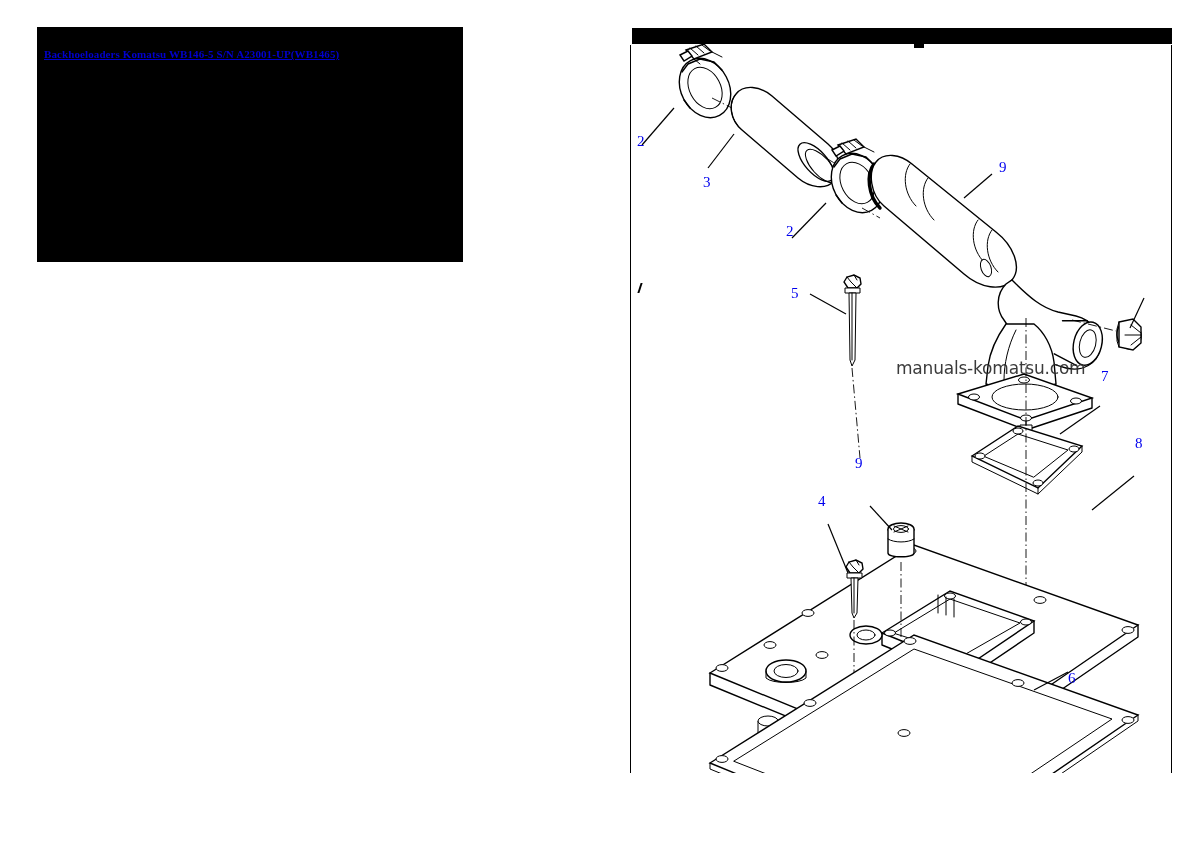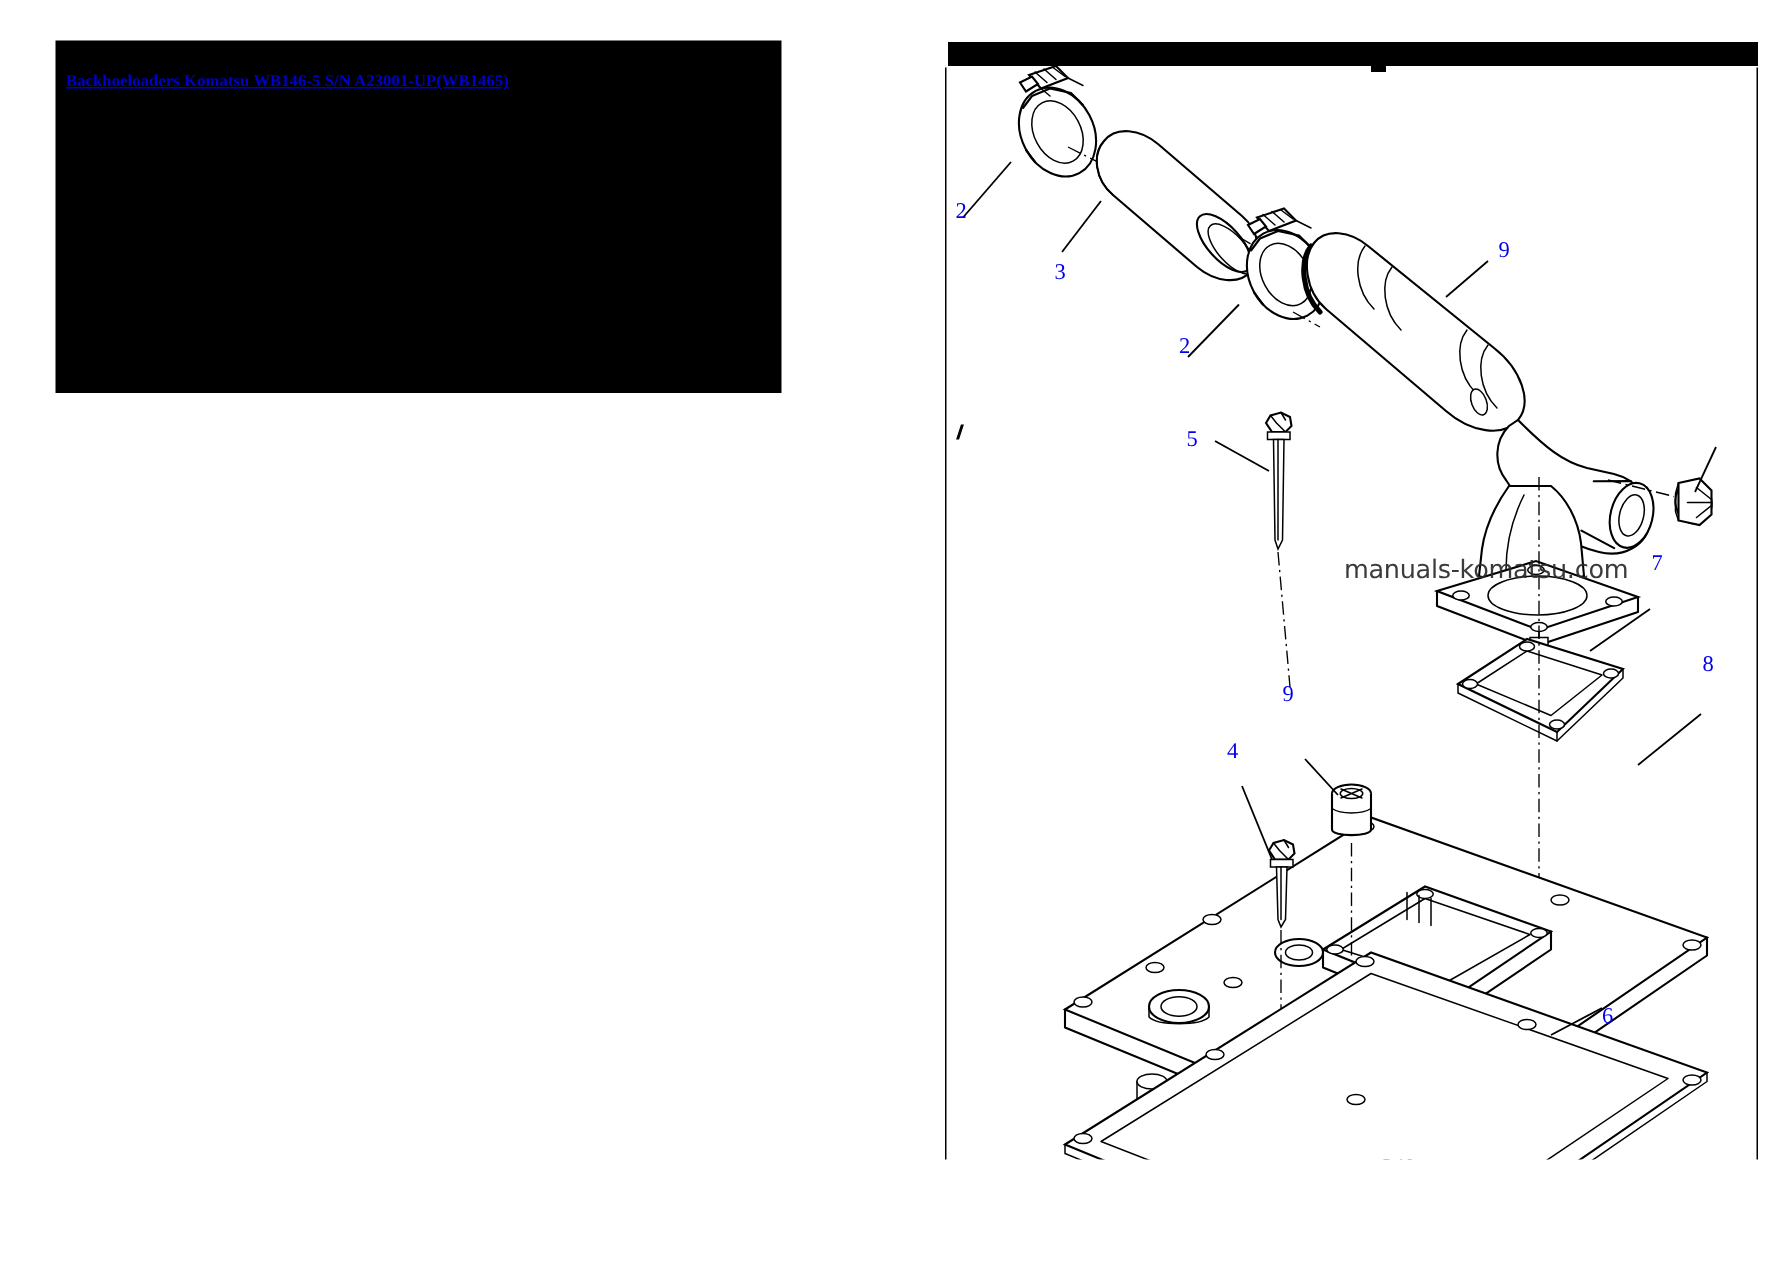"Backhoeloaders Komatsu WB146-5 S/N" #left-panel { width: 484px -> 426px }
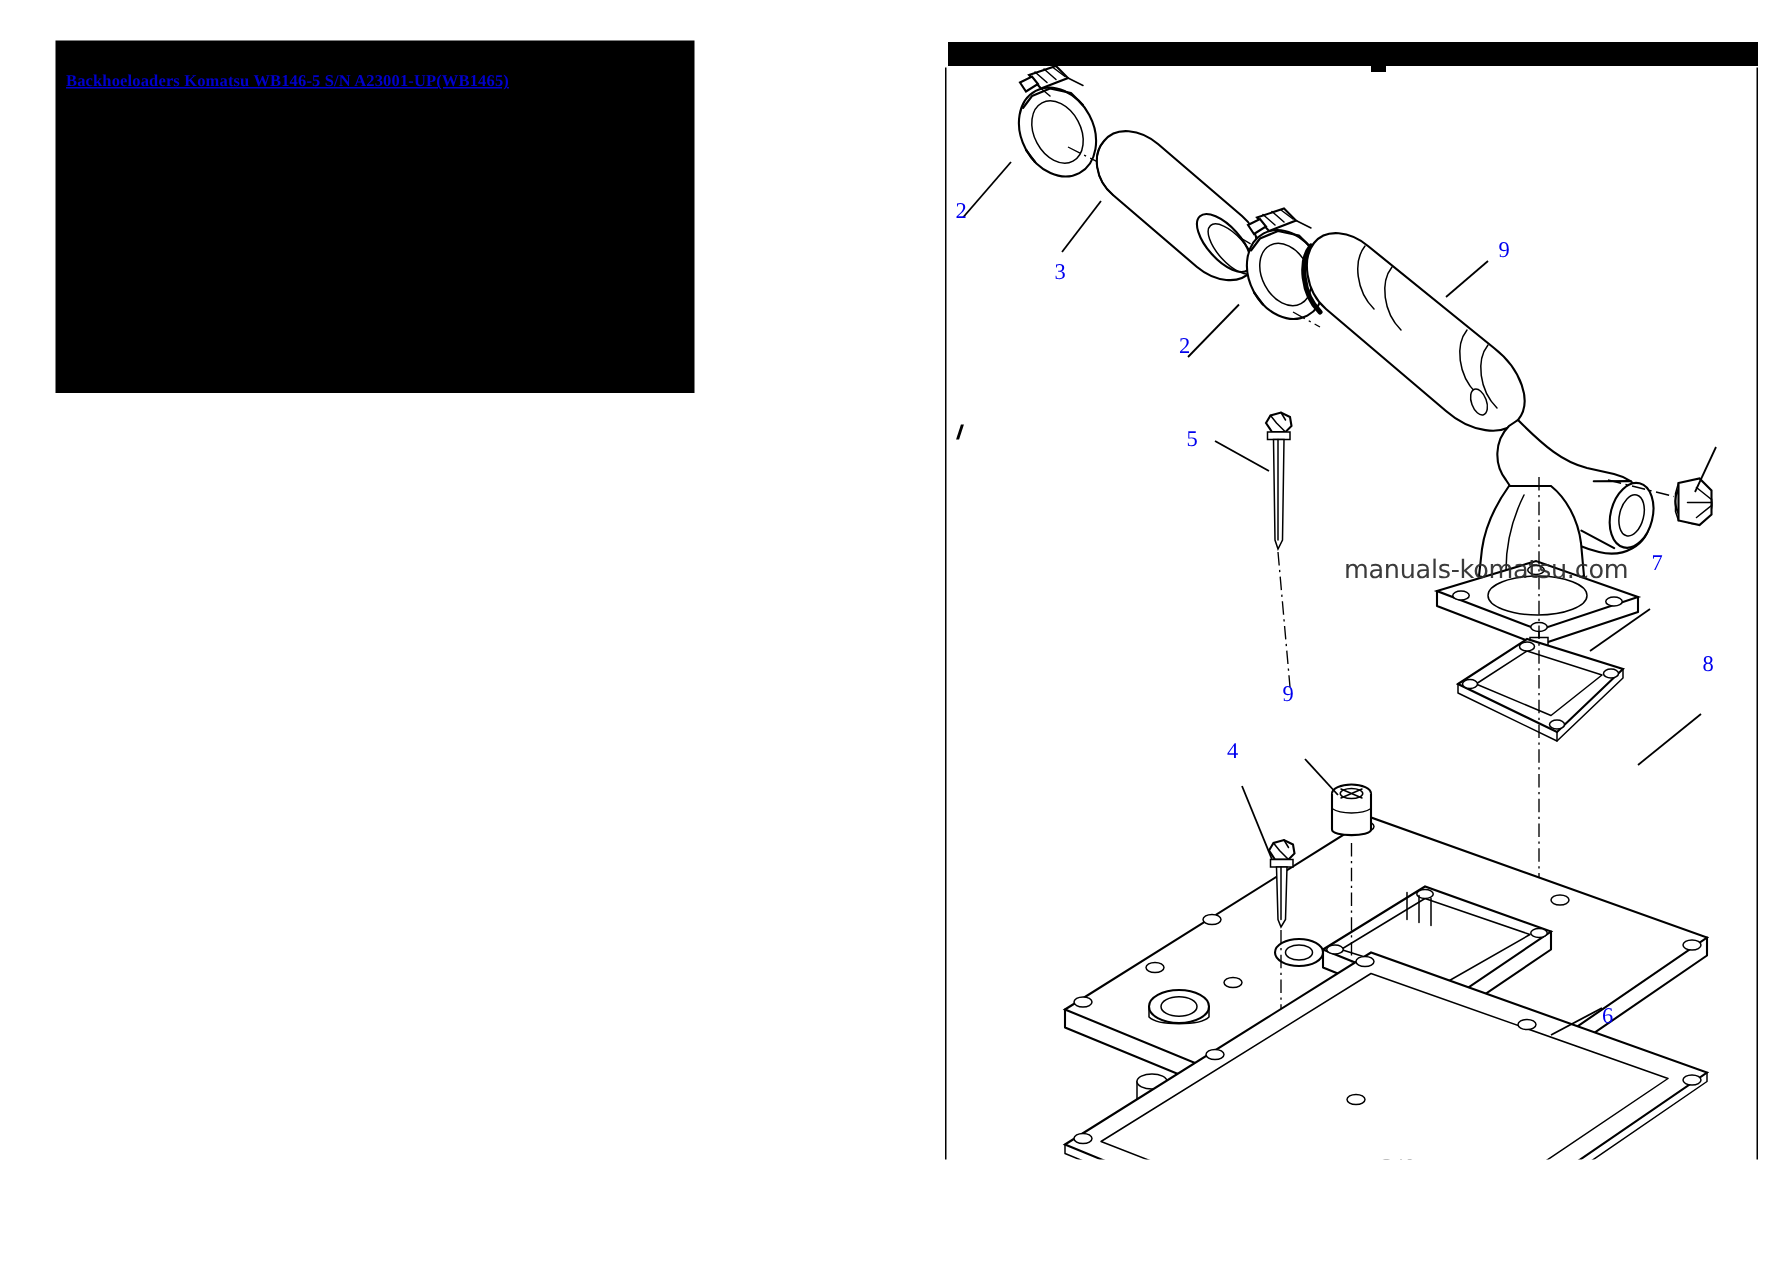"manuals-komatsu.com" #watermark { top: 342px -> 330px }
